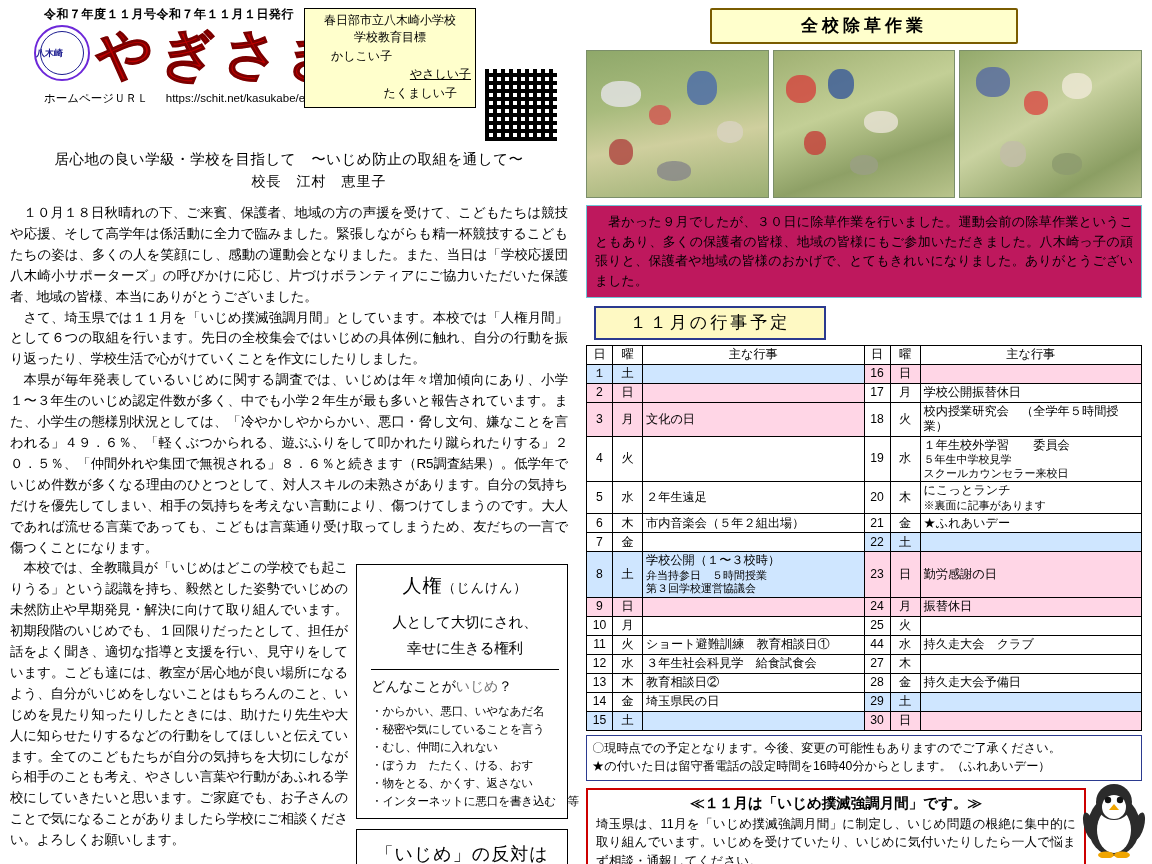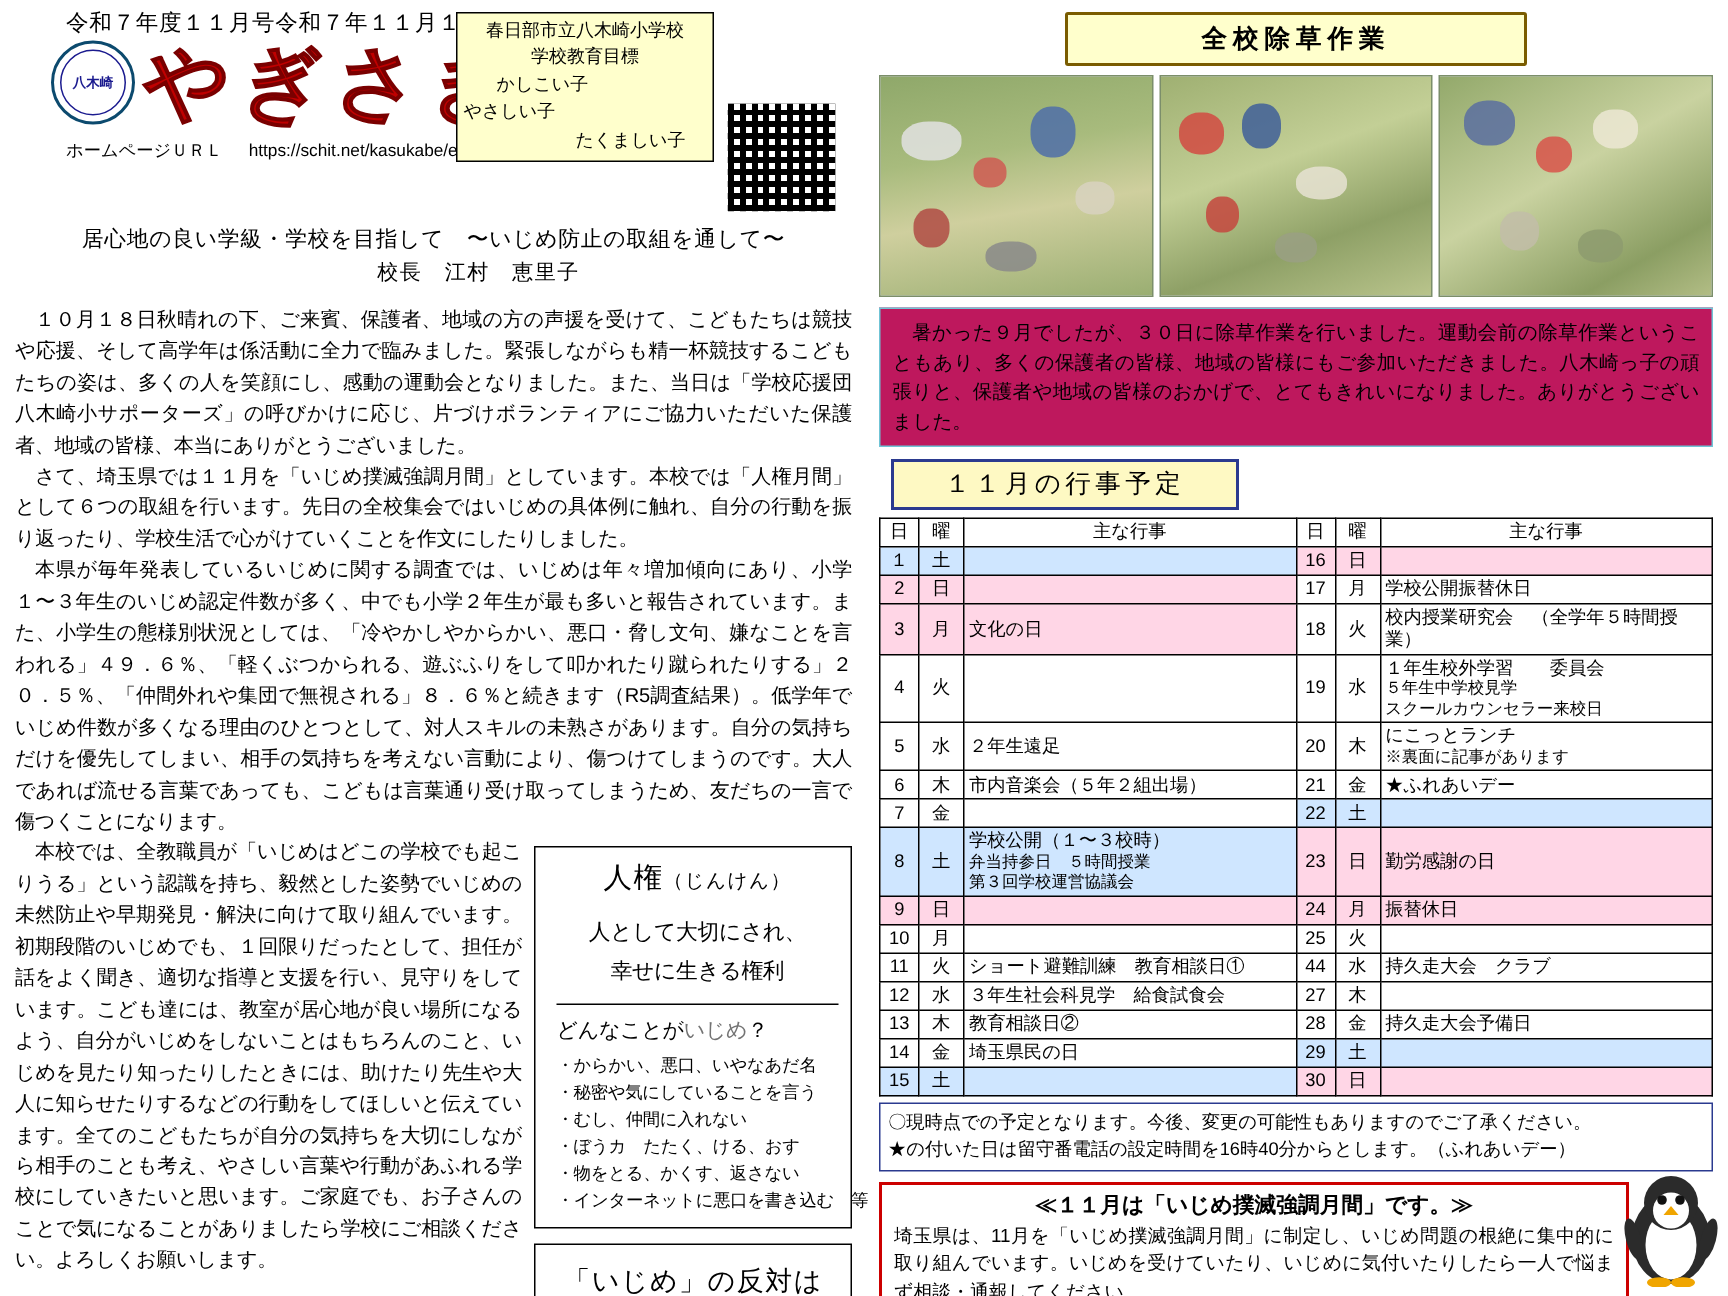"令和７年度１１月号" .mast-dates { font-size: 15px -> 12px; font-weight: none -> bold }
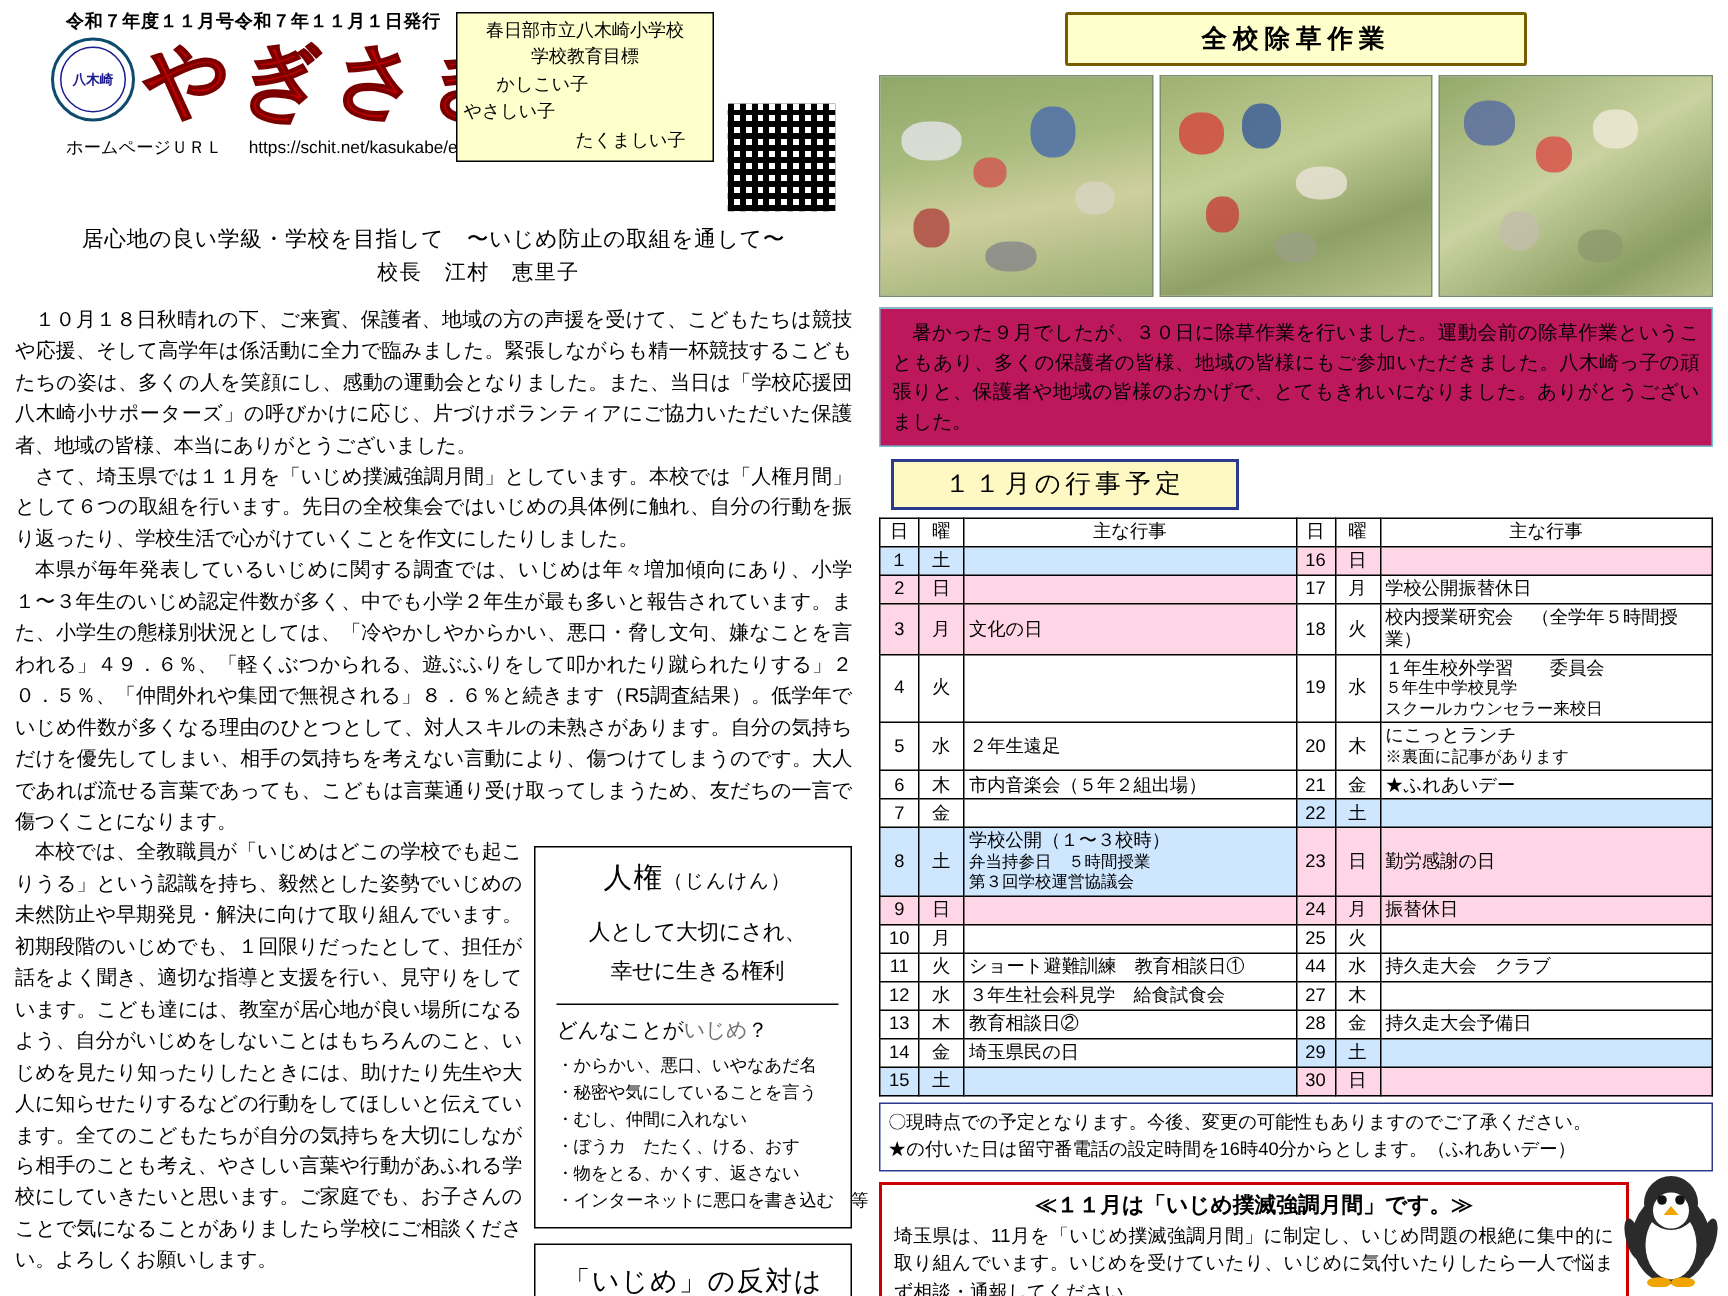"八木崎" .mast-seal { border: 2px solid #0c4a6e -> 2px solid #6d28d9; justify-content: center -> flex-start }
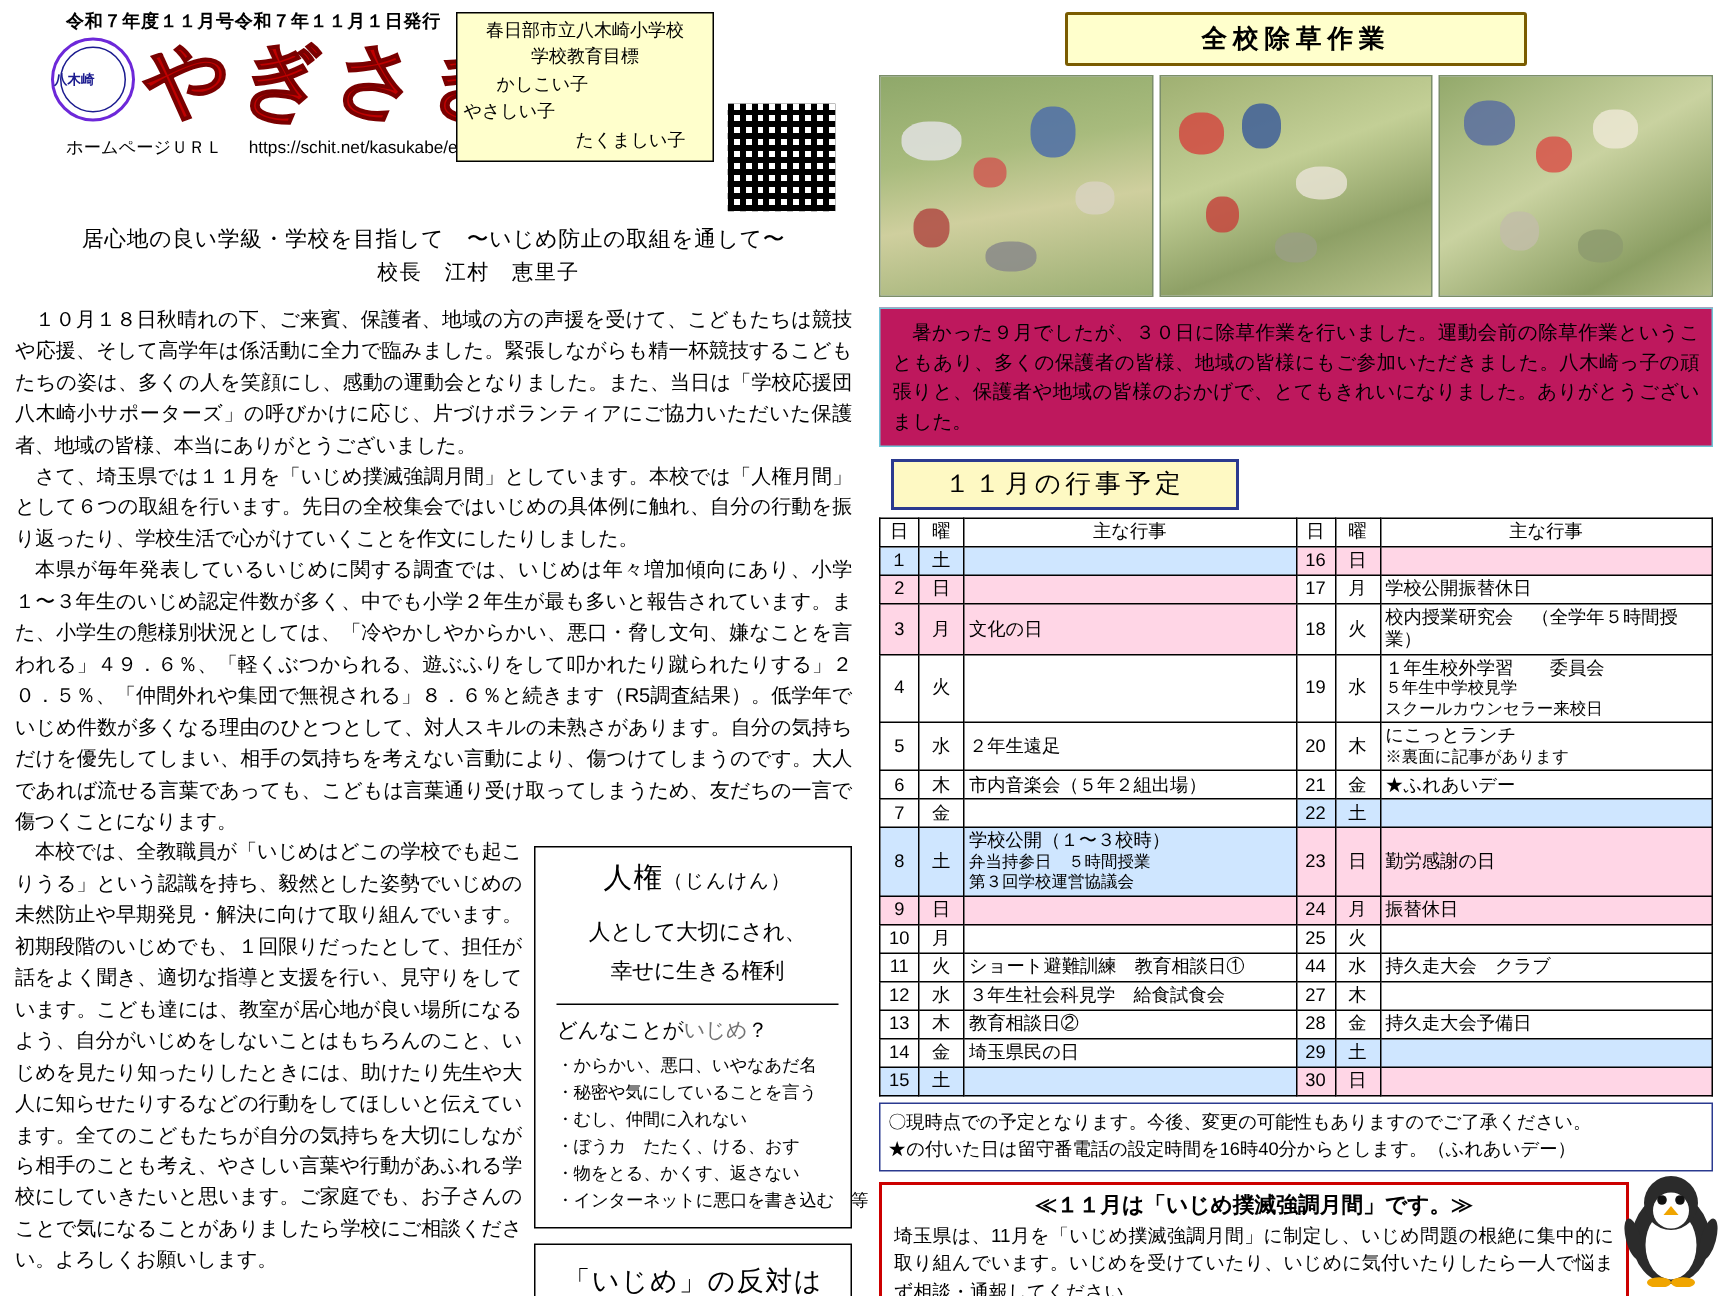"やさしい子" .mast-box .g2 { text-align: left -> right; text-decoration: none -> underline }
